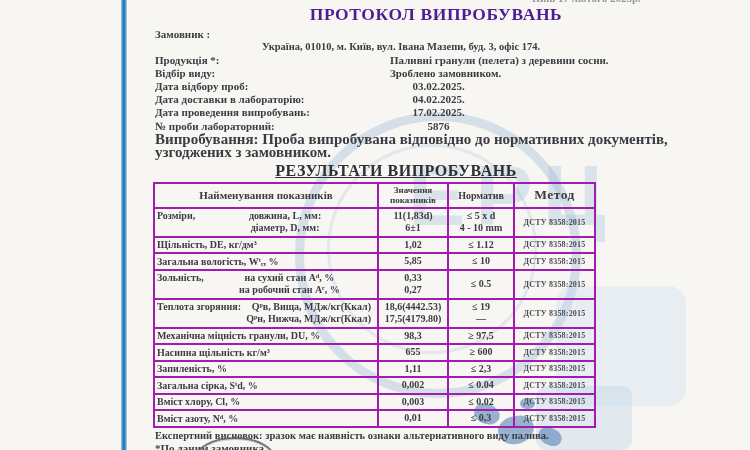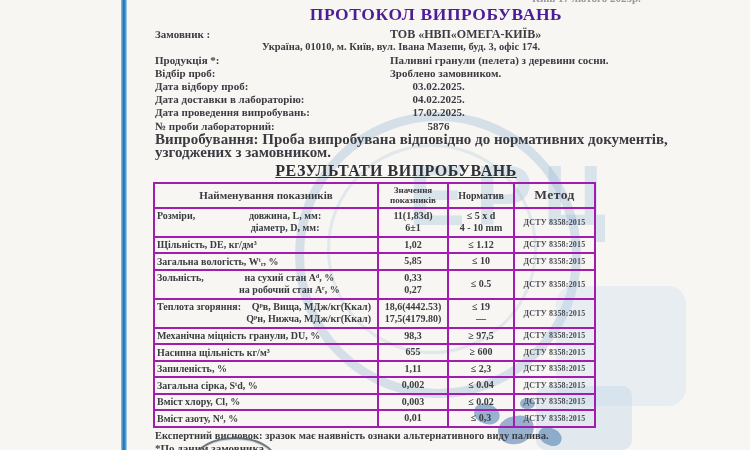"ТОВ «НВП«ОМЕГА-КИЇВ»" span.fvalue { html: <span>ТОВ «НВП«ОМЕГА-КИЇВ»</span> -> none }
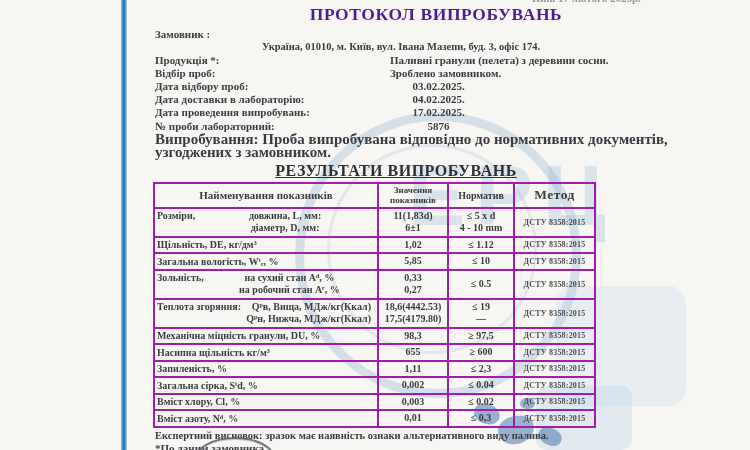"Відбір проб:" span.flabel { text: проб -> виду }
